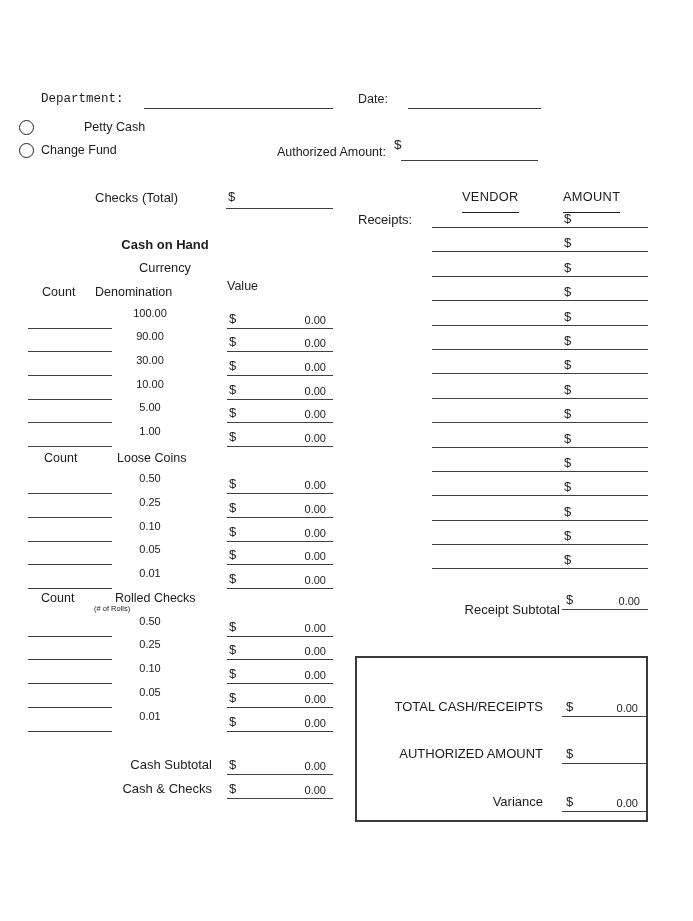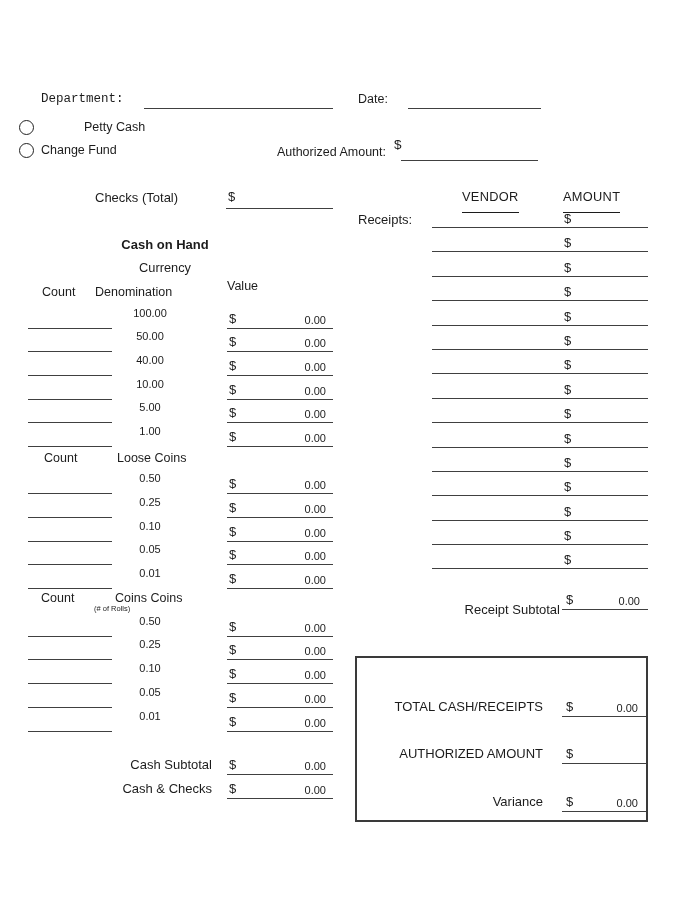"50.00" span.denom { text: 50.00 -> 90.00 }
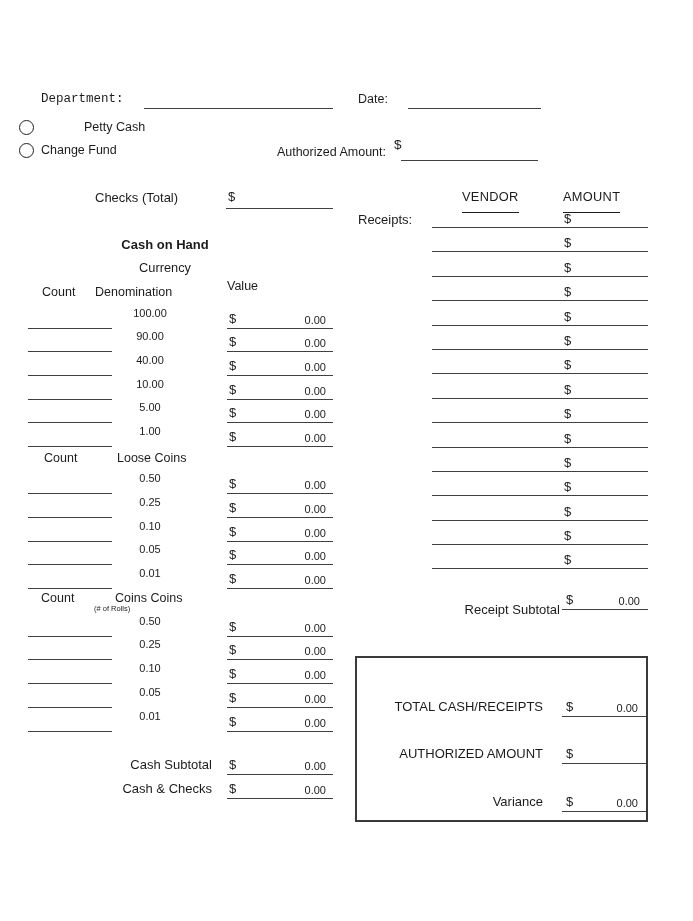"40.00" span.denom { text: 40.00 -> 30.00 }
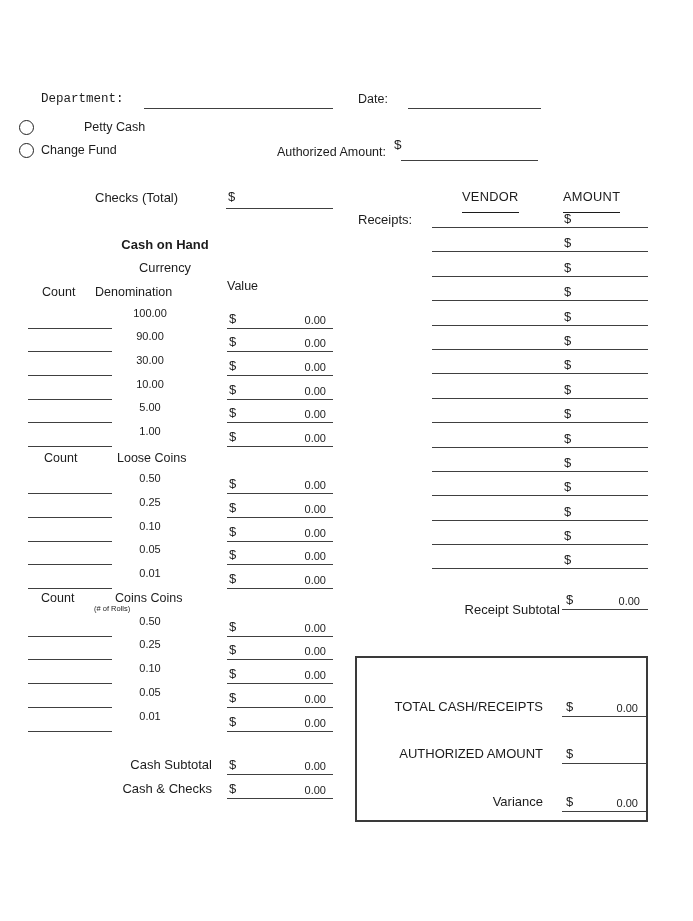"Coins Coins" span.abs { text: Coins Coins -> Rolled Checks }
